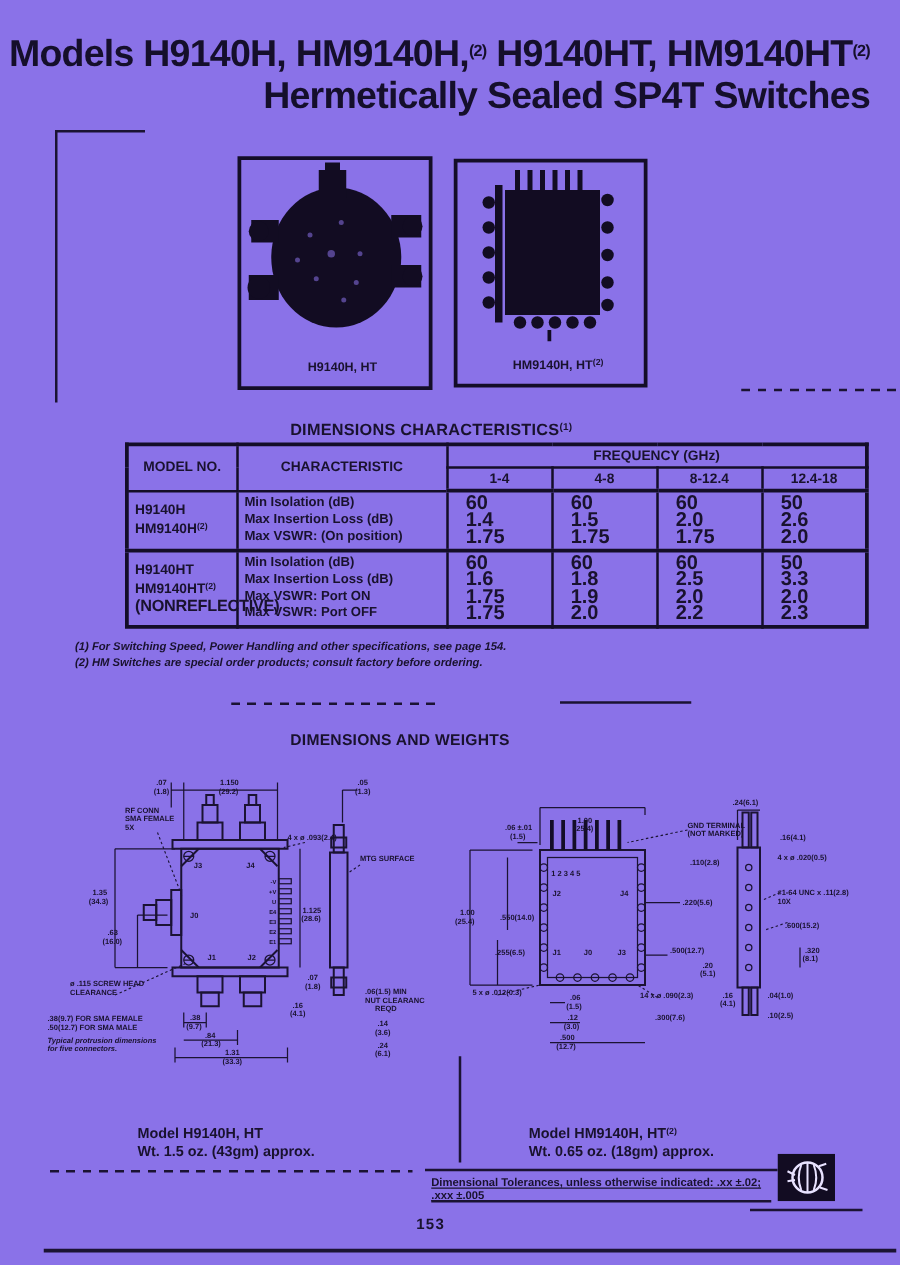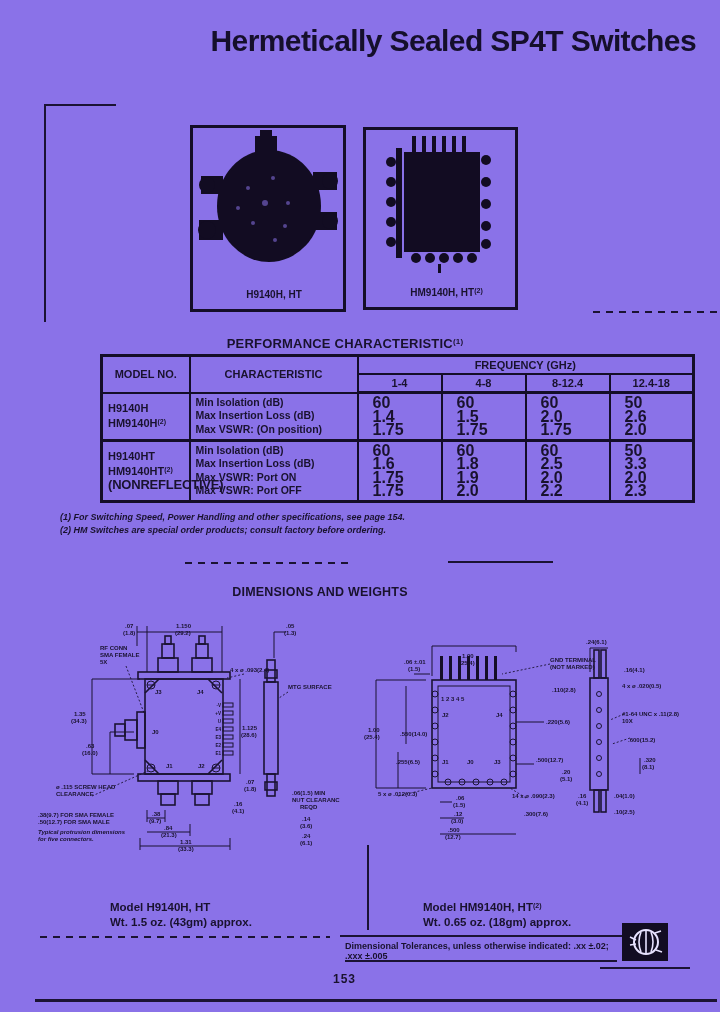"Models H9140H, HM9140H,(2) H9140HT," div { html: none -> <div><span>Models H9140H, HM9140H,</span><sup>(2)</sup><span> H9140HT, HM9140HT</span><sup>(2)</sup></div> }
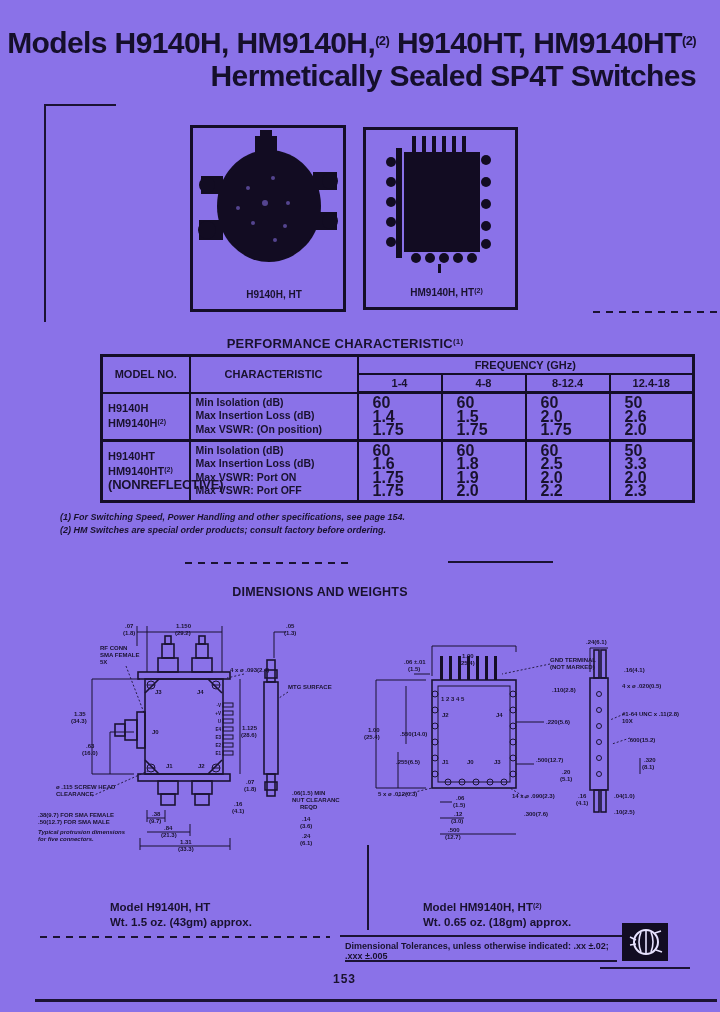"PERFORMANCE CHARACTERISTIC" span { text: PERFORMANCE CHARACTERISTIC -> DIMENSIONS CHARACTERISTICS }
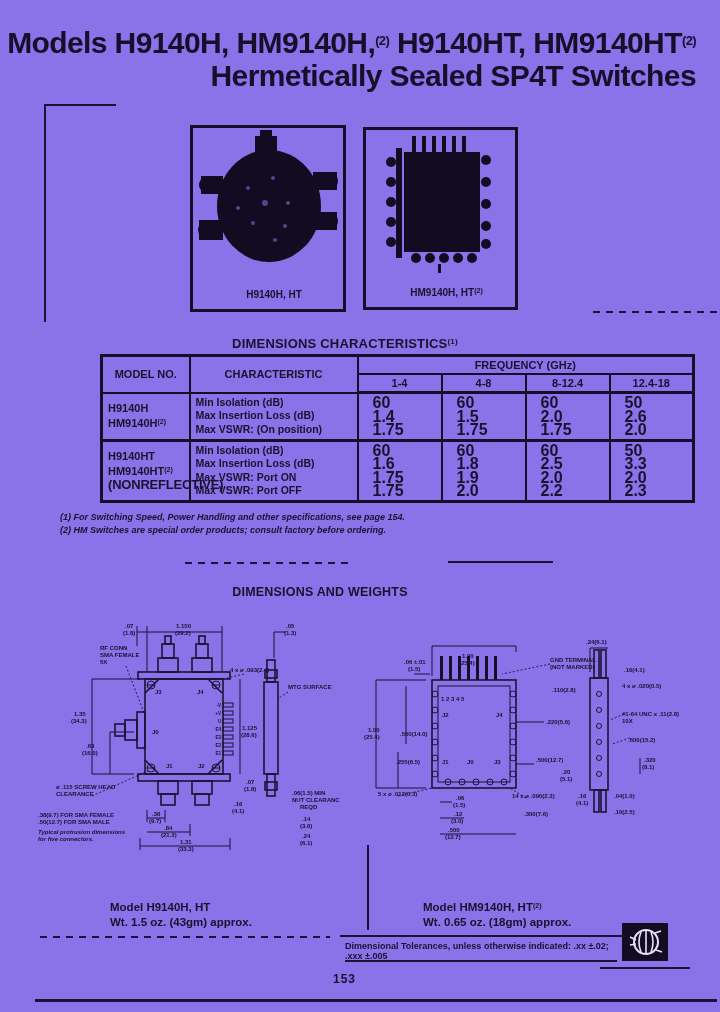"Dimensional Tolerances, unless otherwise" .tol { text-decoration: none -> underline }
